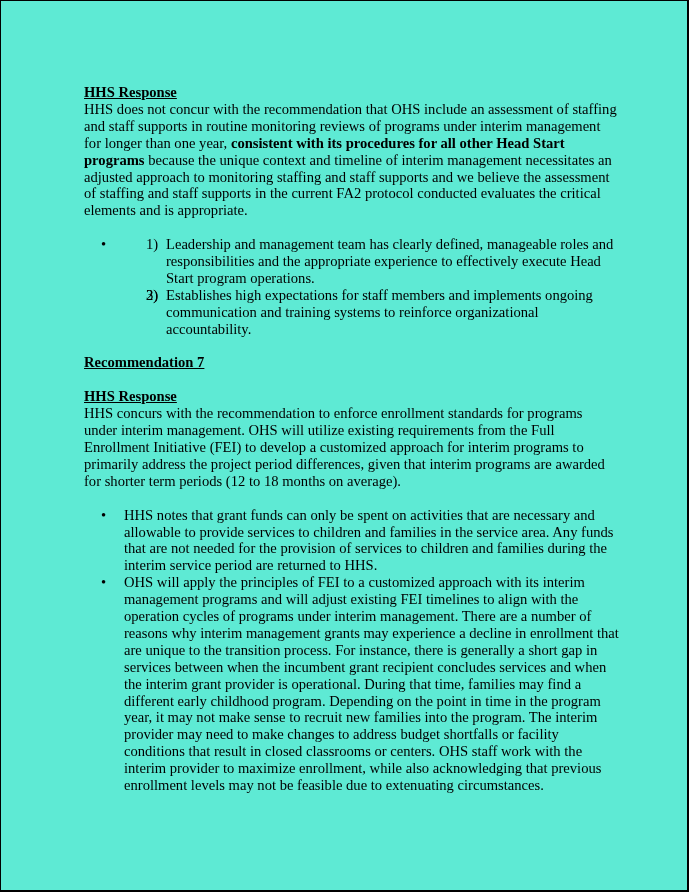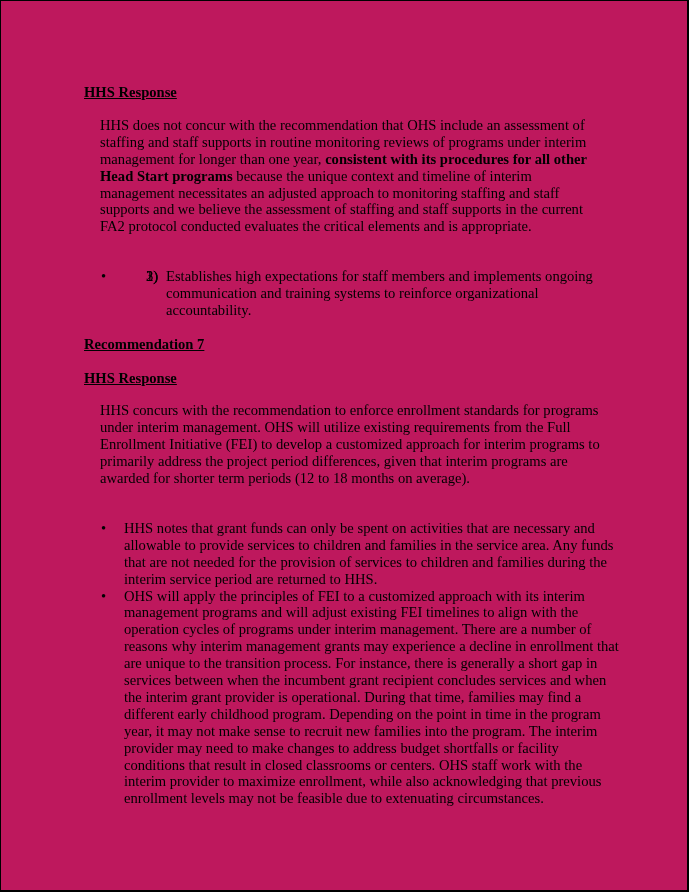"HHS Response" .page { background: #be185d -> #5eead4 }
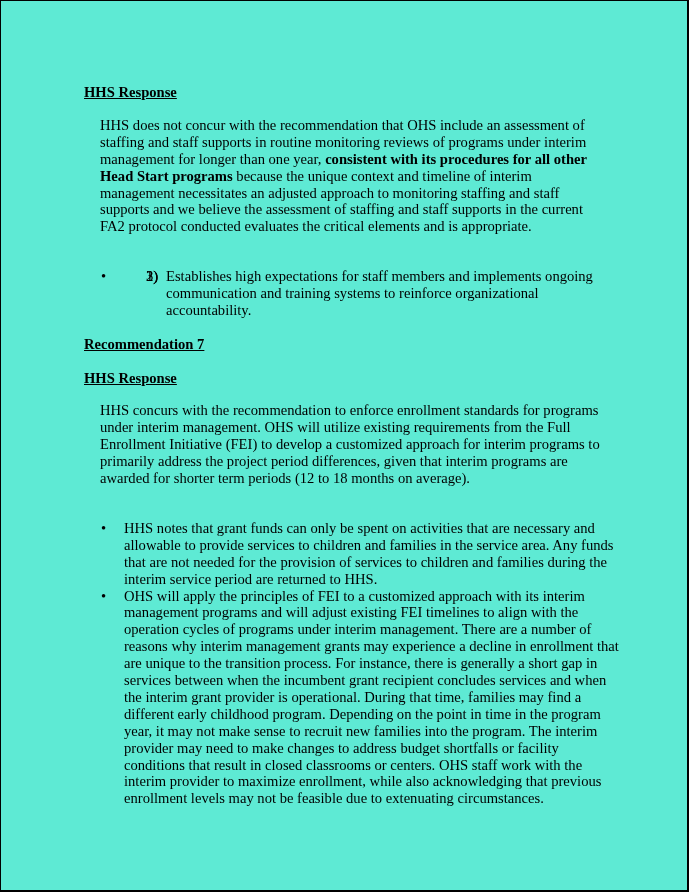"HHS does not concur with" p { margin: 16px -> 0 }
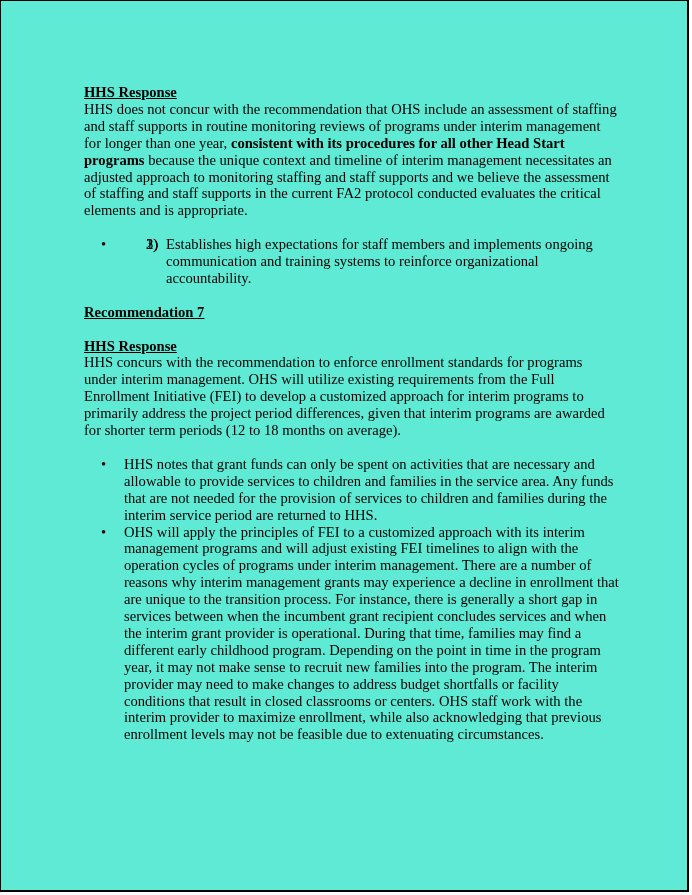"Leadership and management team has" span { html: none -> <span>Leadership and management team has clearly defined, manageable roles and responsibilities and the appropriate experience to effectively execute Head Start program operations.</span> }
